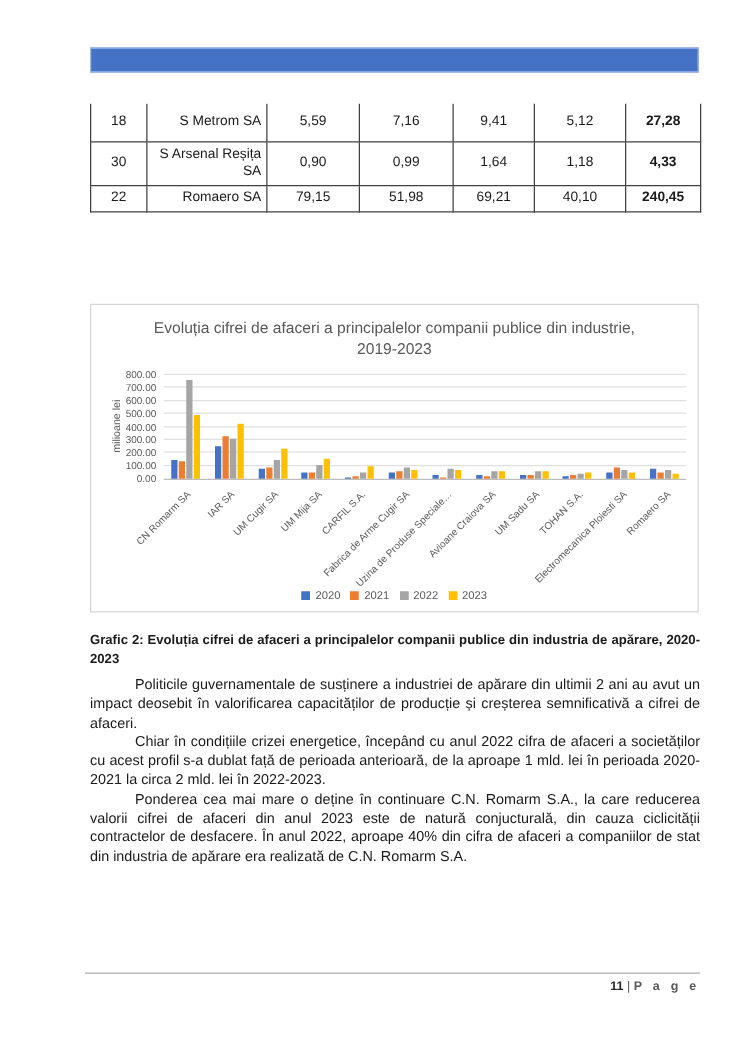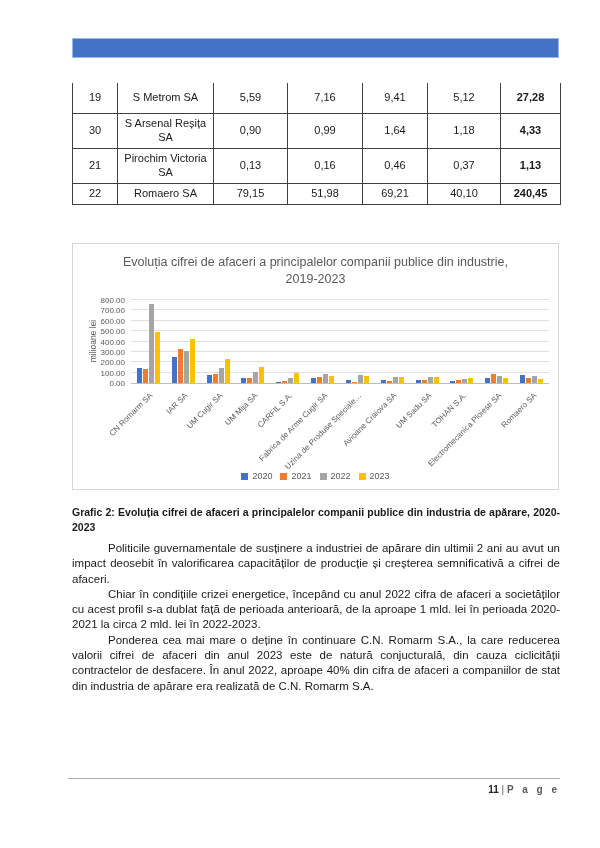"19" td { text: 19 -> 18 }
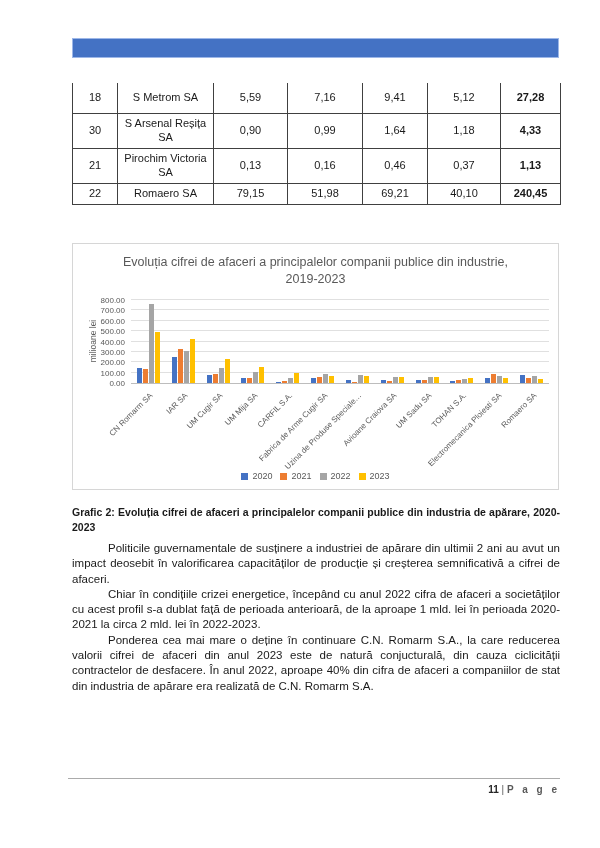"S Metrom SA" table.data td.name { text-align: center -> right }
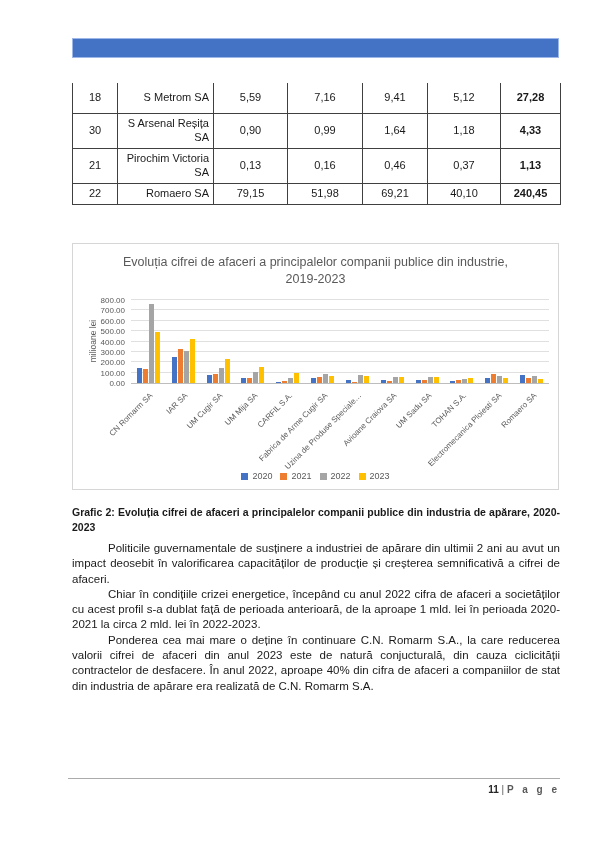"21" tr.h34 { html: <tr> <td>21</td> <td>Pirochim Victoria SA</td> <td>0,13</td> <td>0,16</td> <td>0,46</td> <td>0,37</td> <td>1,13</td> </tr> -> none }
